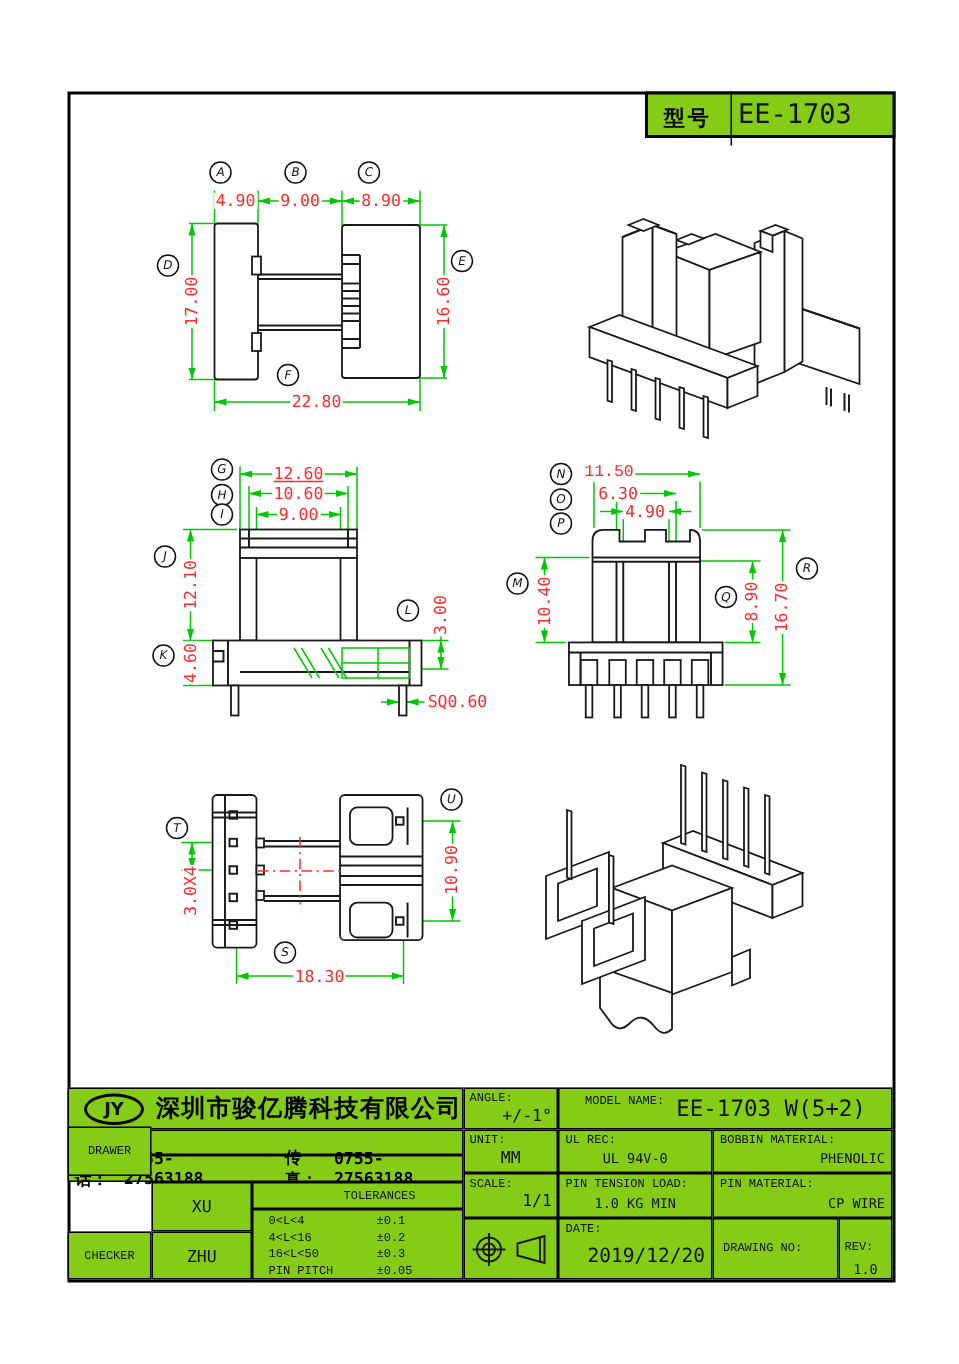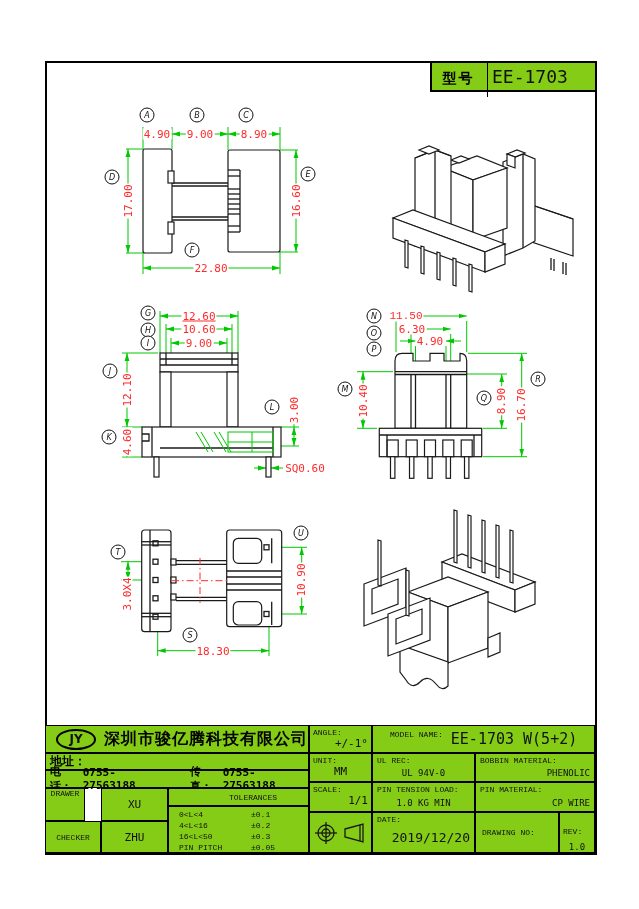"DRAWER" div.cell { align-items: none -> center; top: 788px -> 751px; width: 40px -> 56px }
